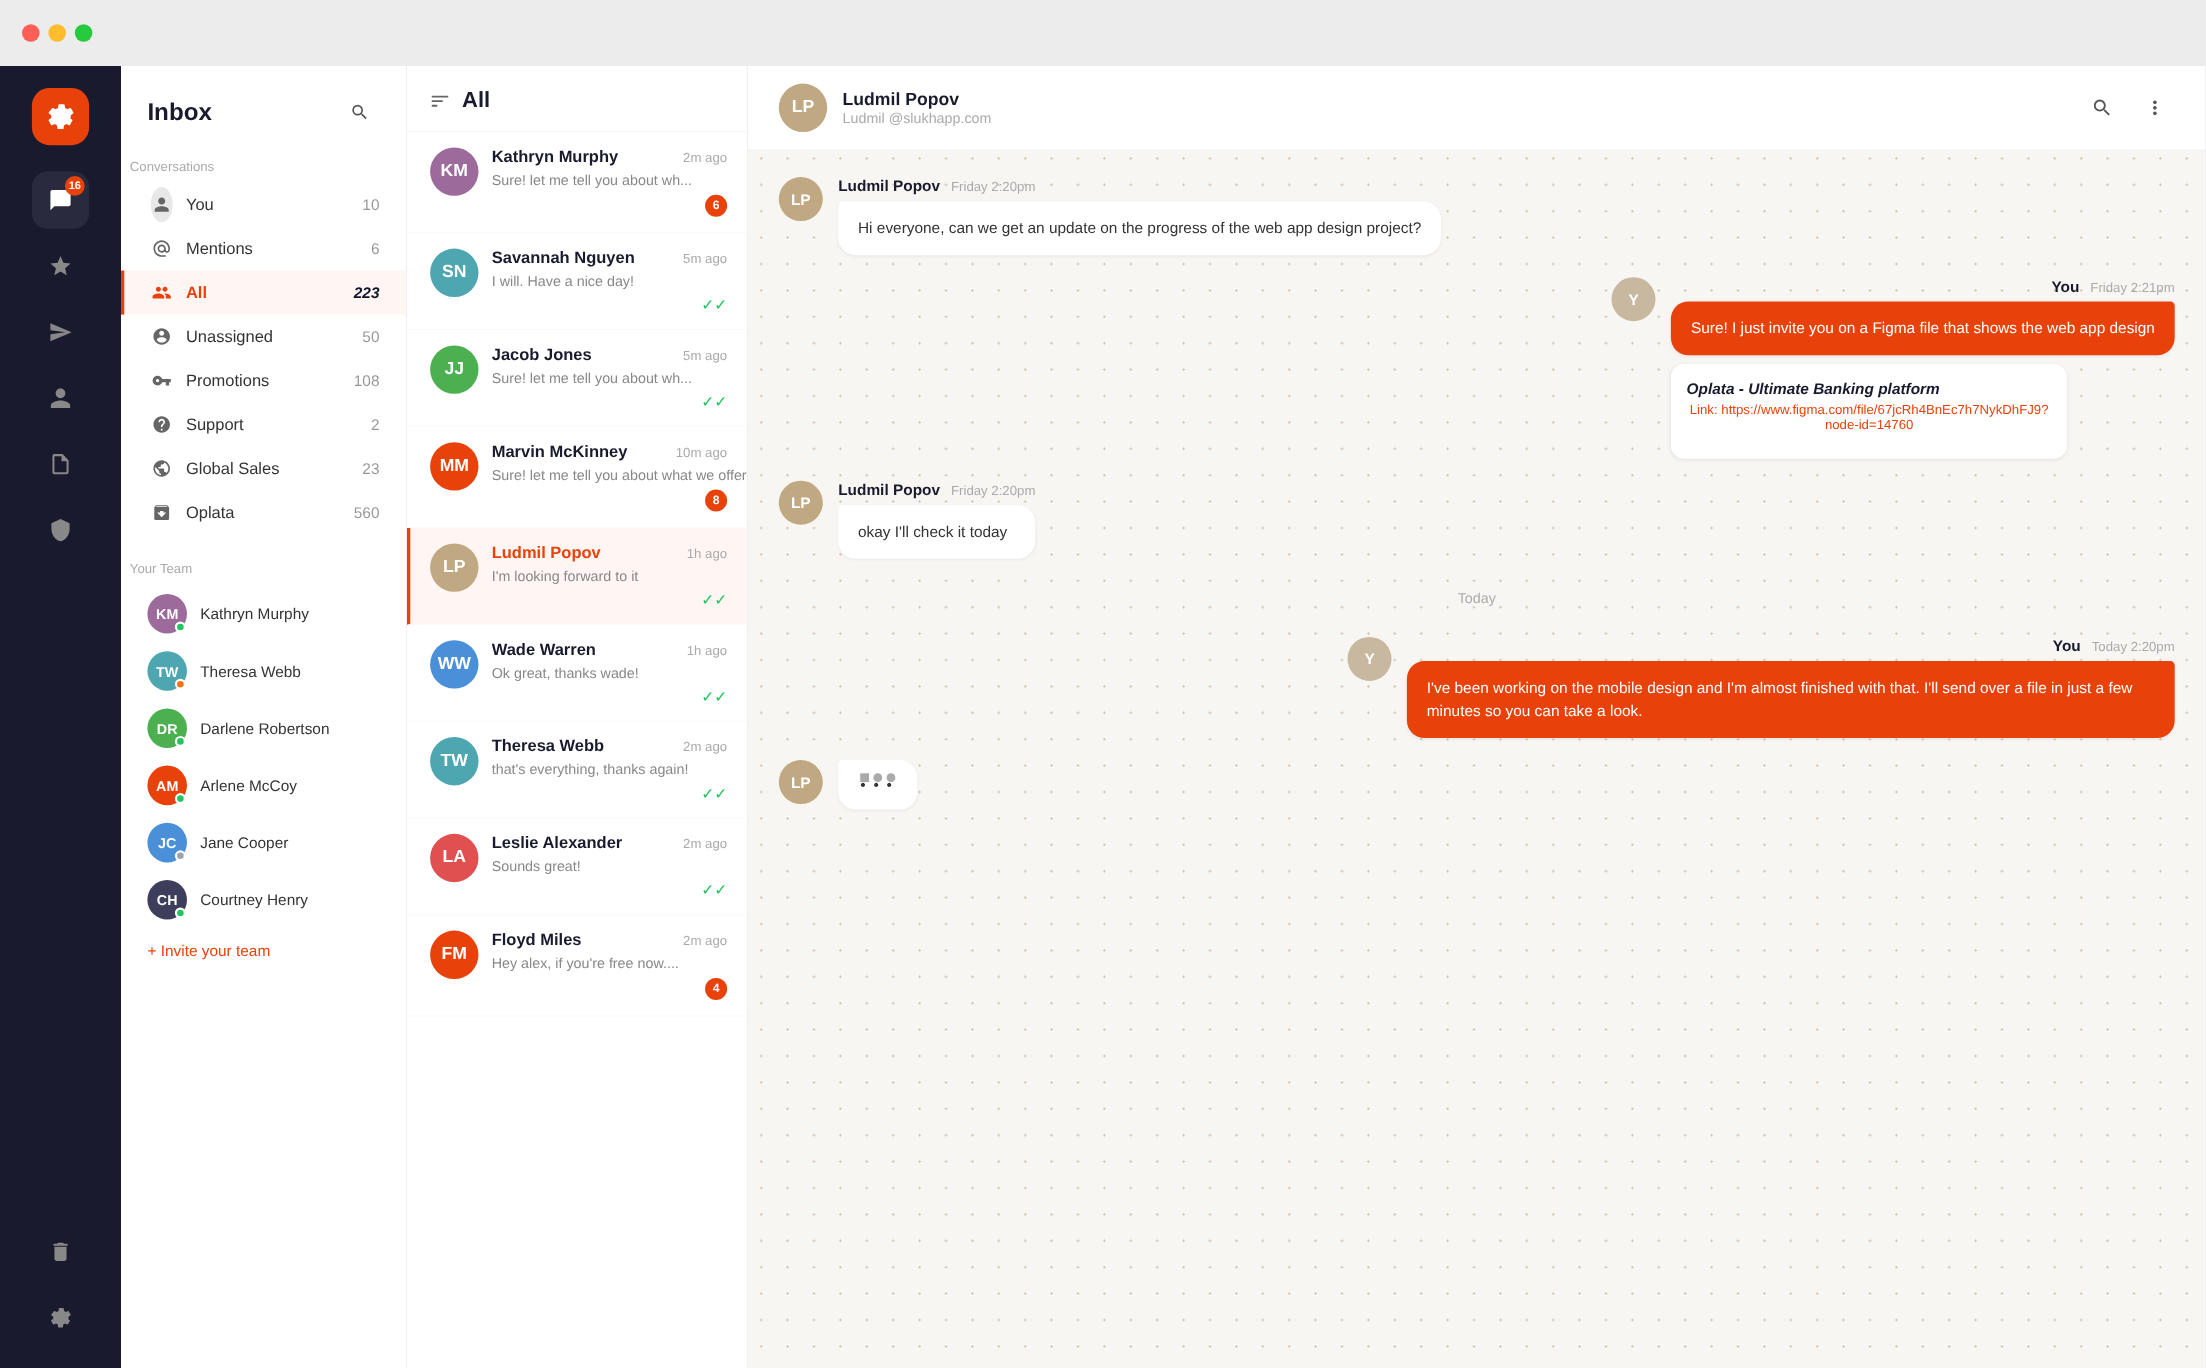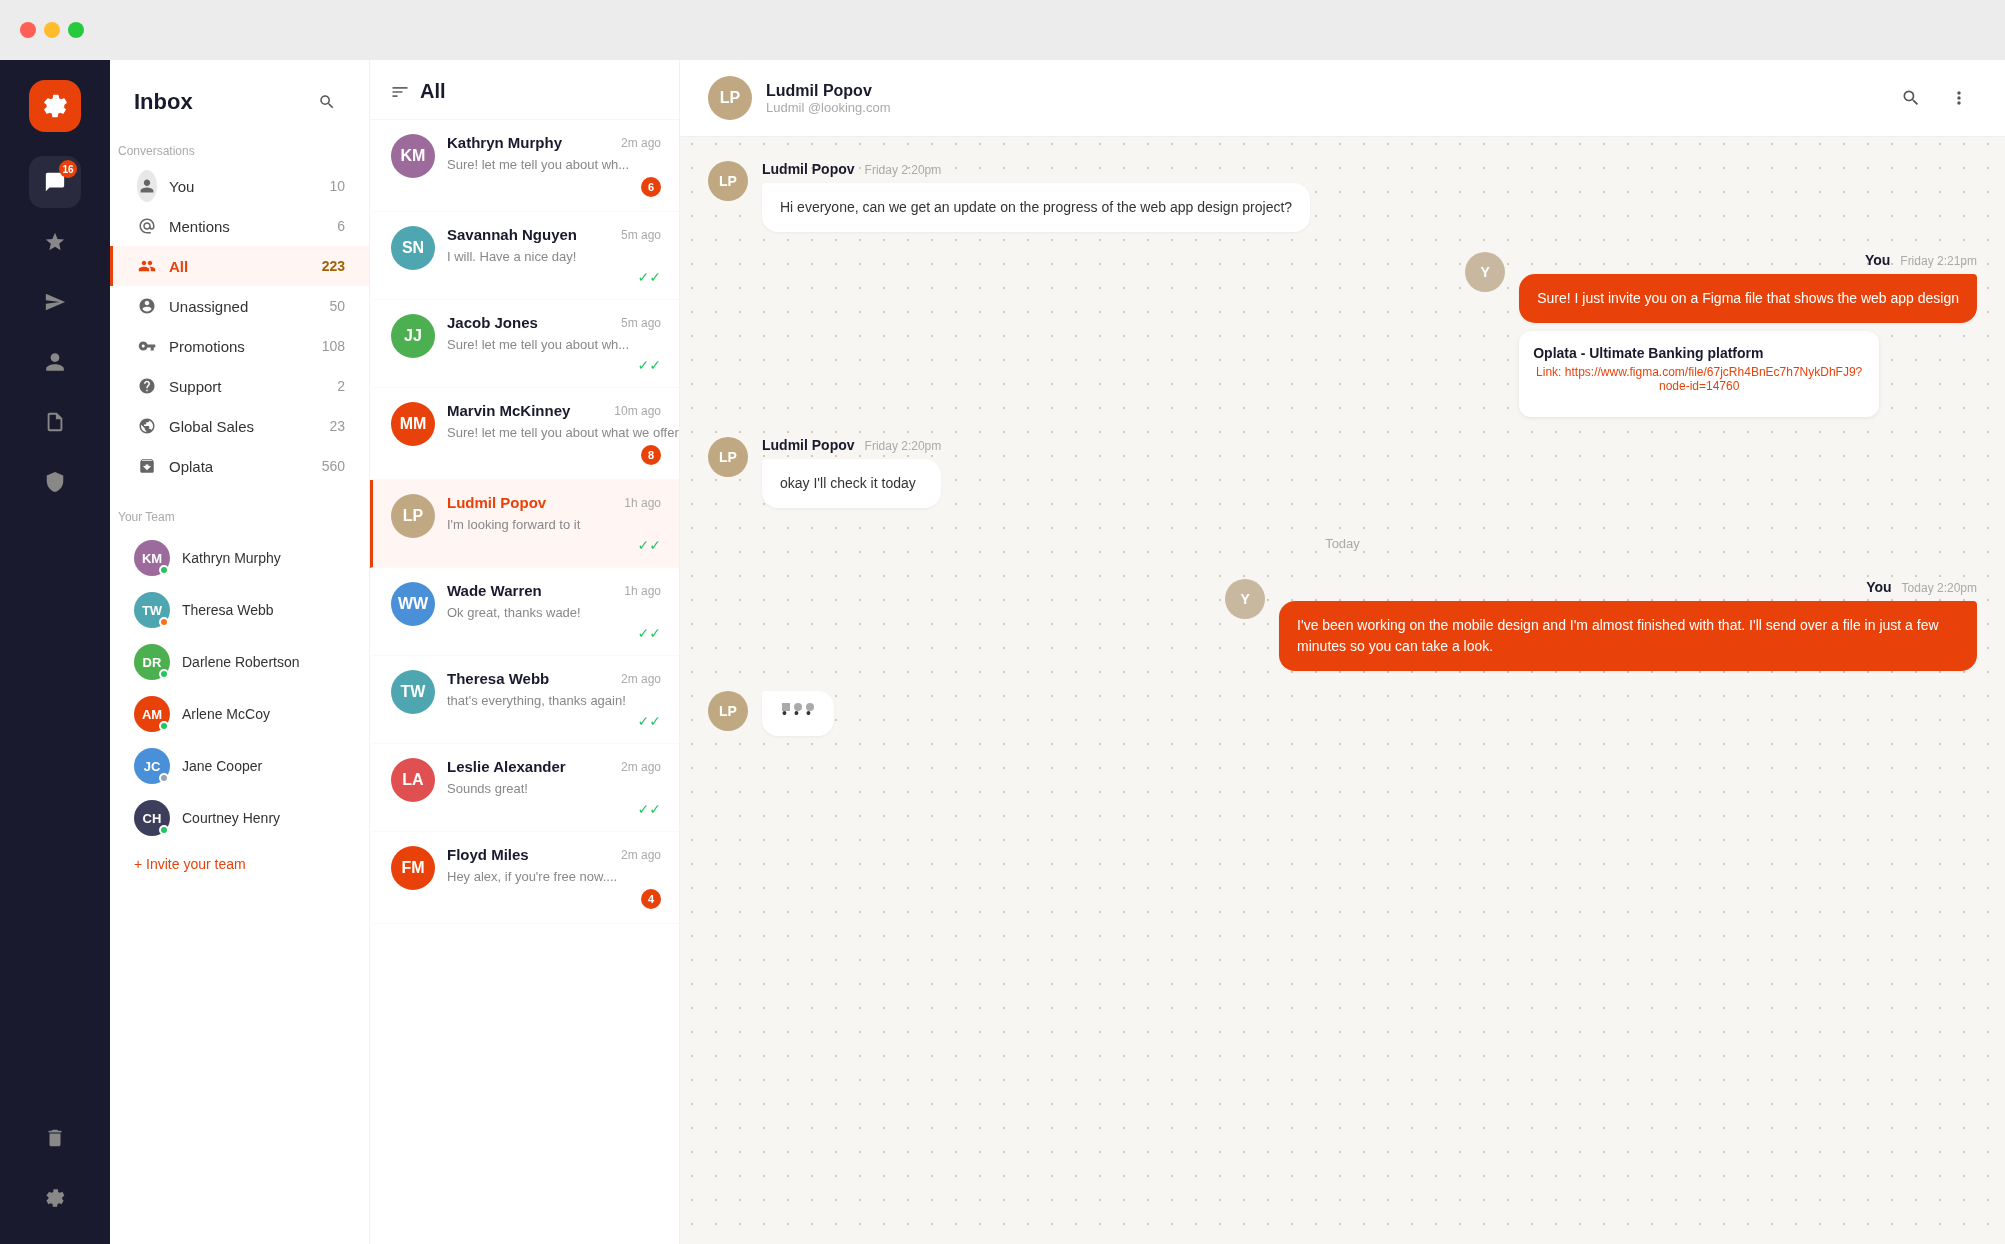"Ludmil @looking.com" div.chat-header-sub { text: @looking.com -> @slukhapp.com }
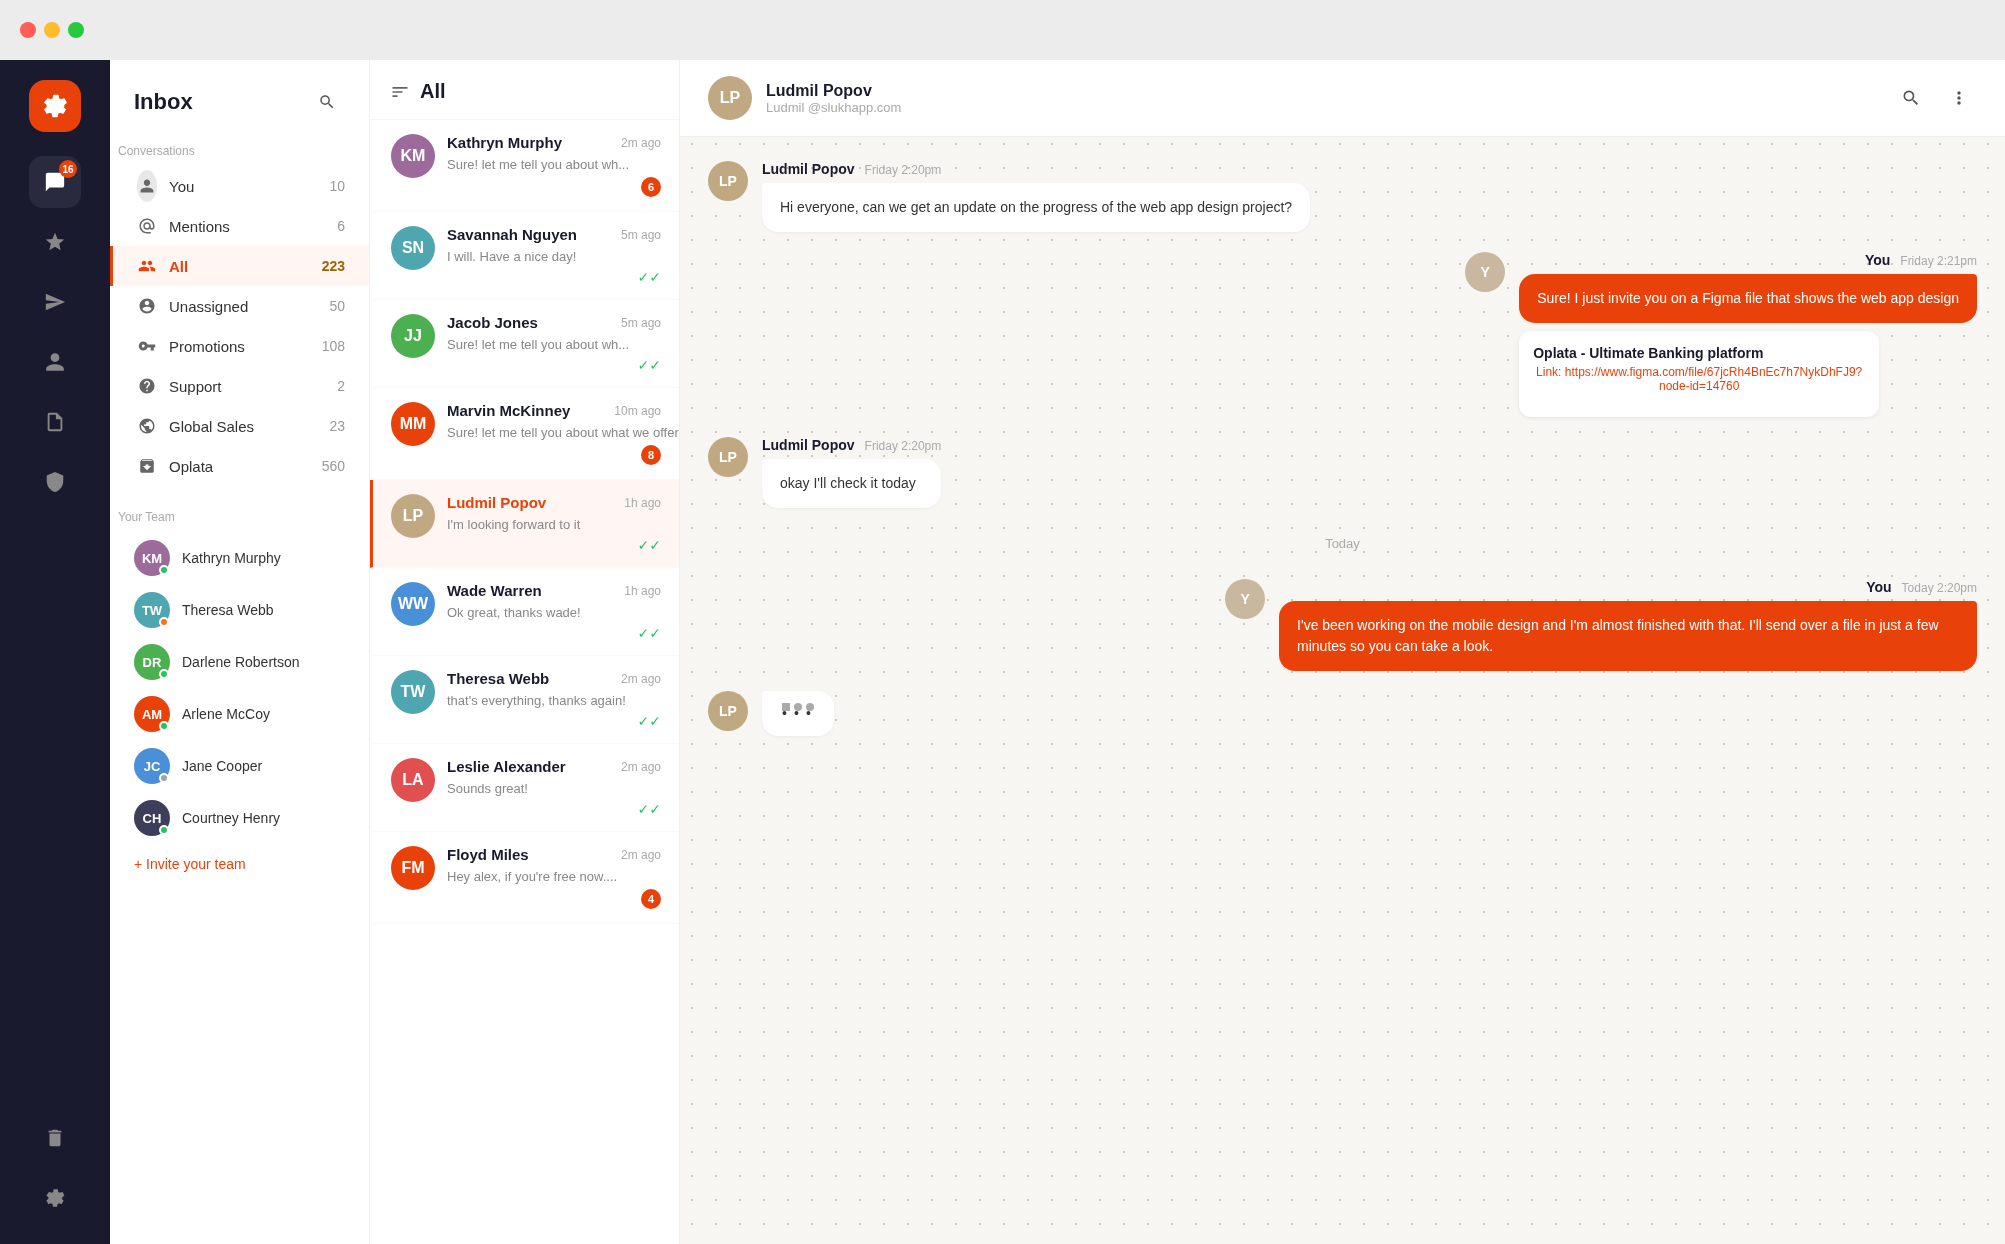"223" .inbox-nav-item.active .inbox-nav-count { color: #a16207 -> #0f172a; font-style: none -> italic }
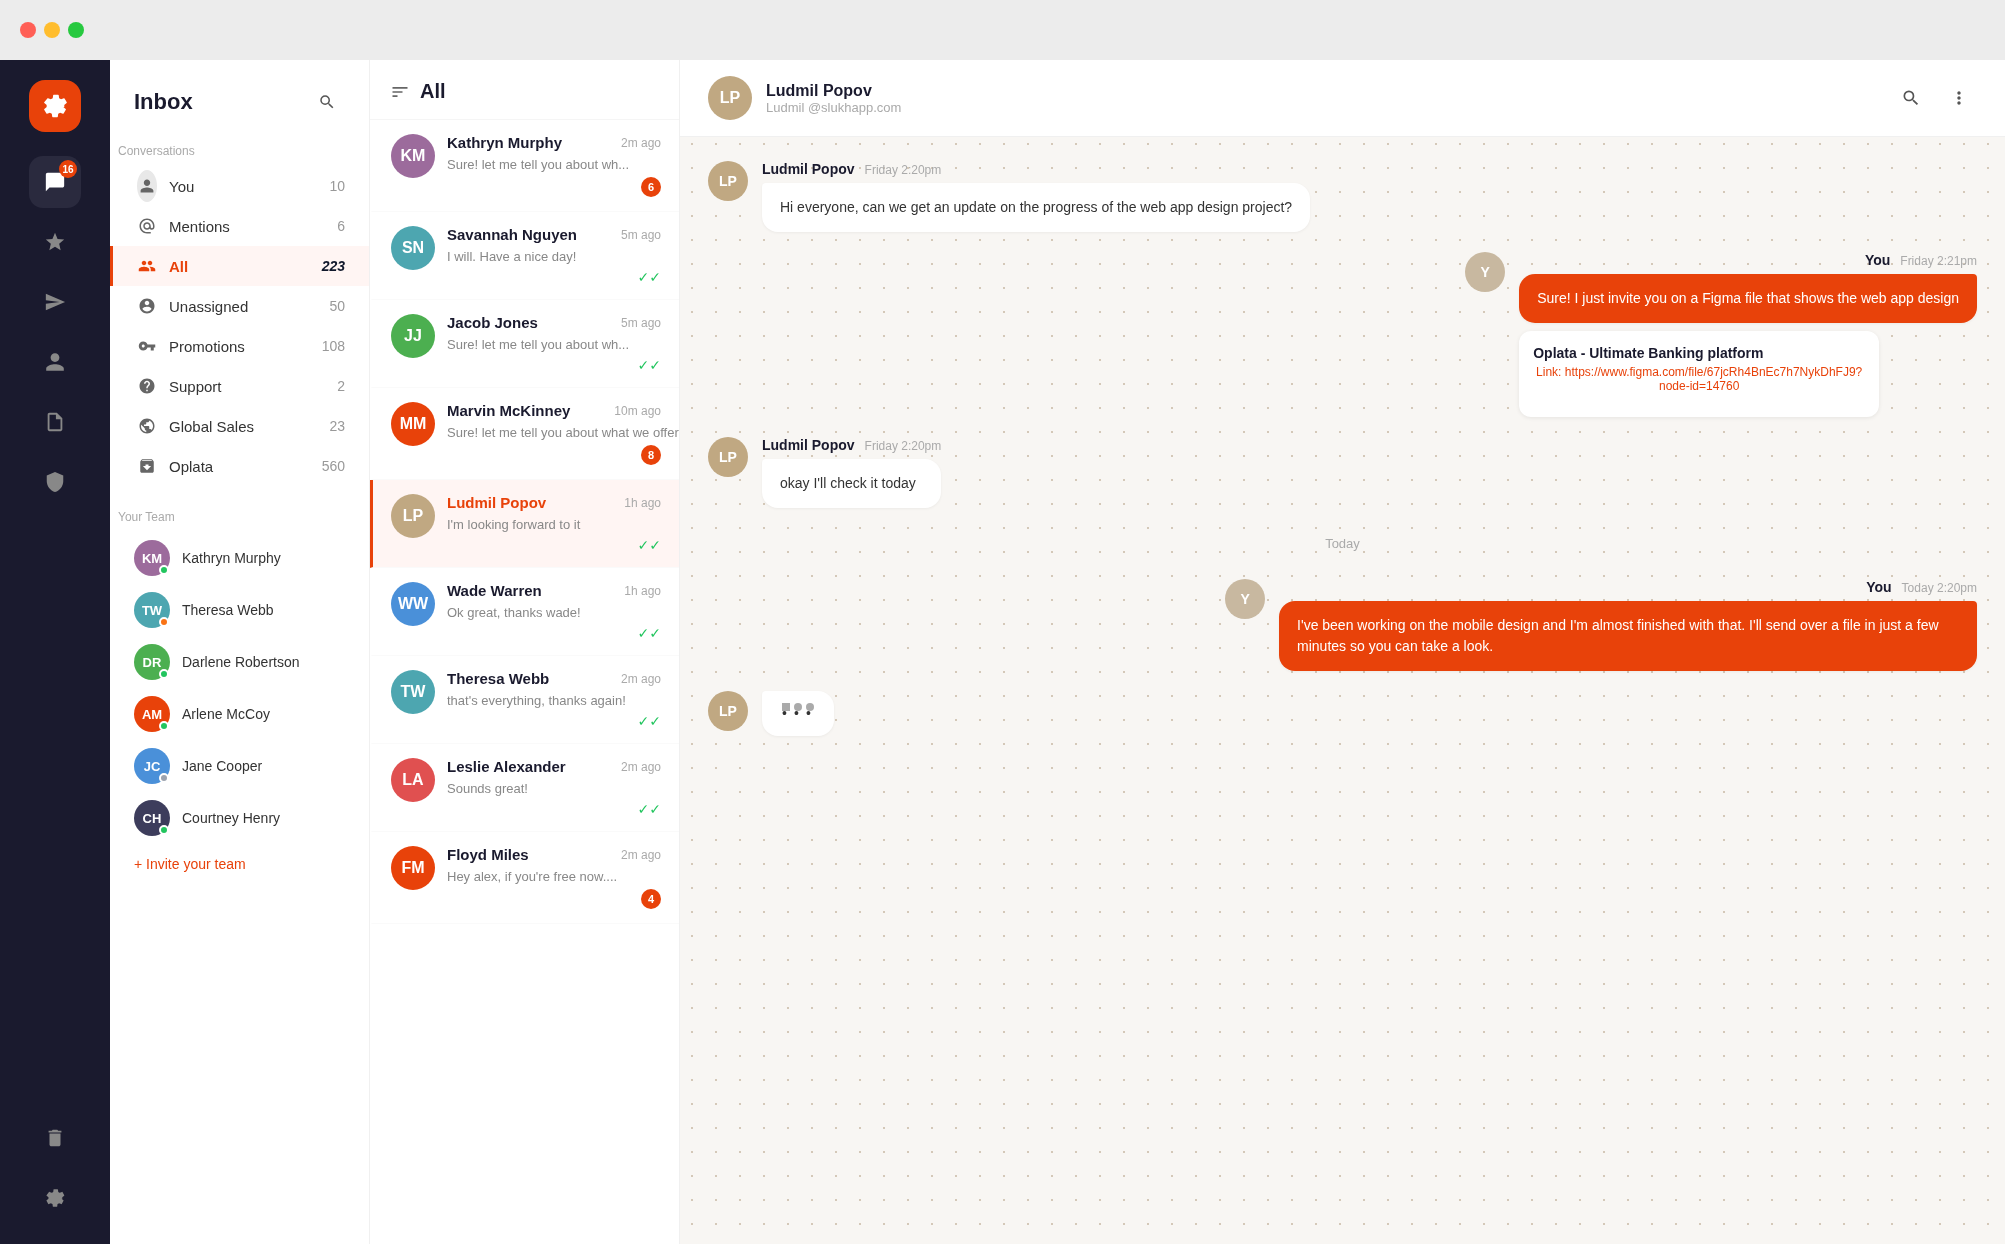"Oplata - Ultimate Banking platform" .link-preview-title { font-style: none -> italic }
